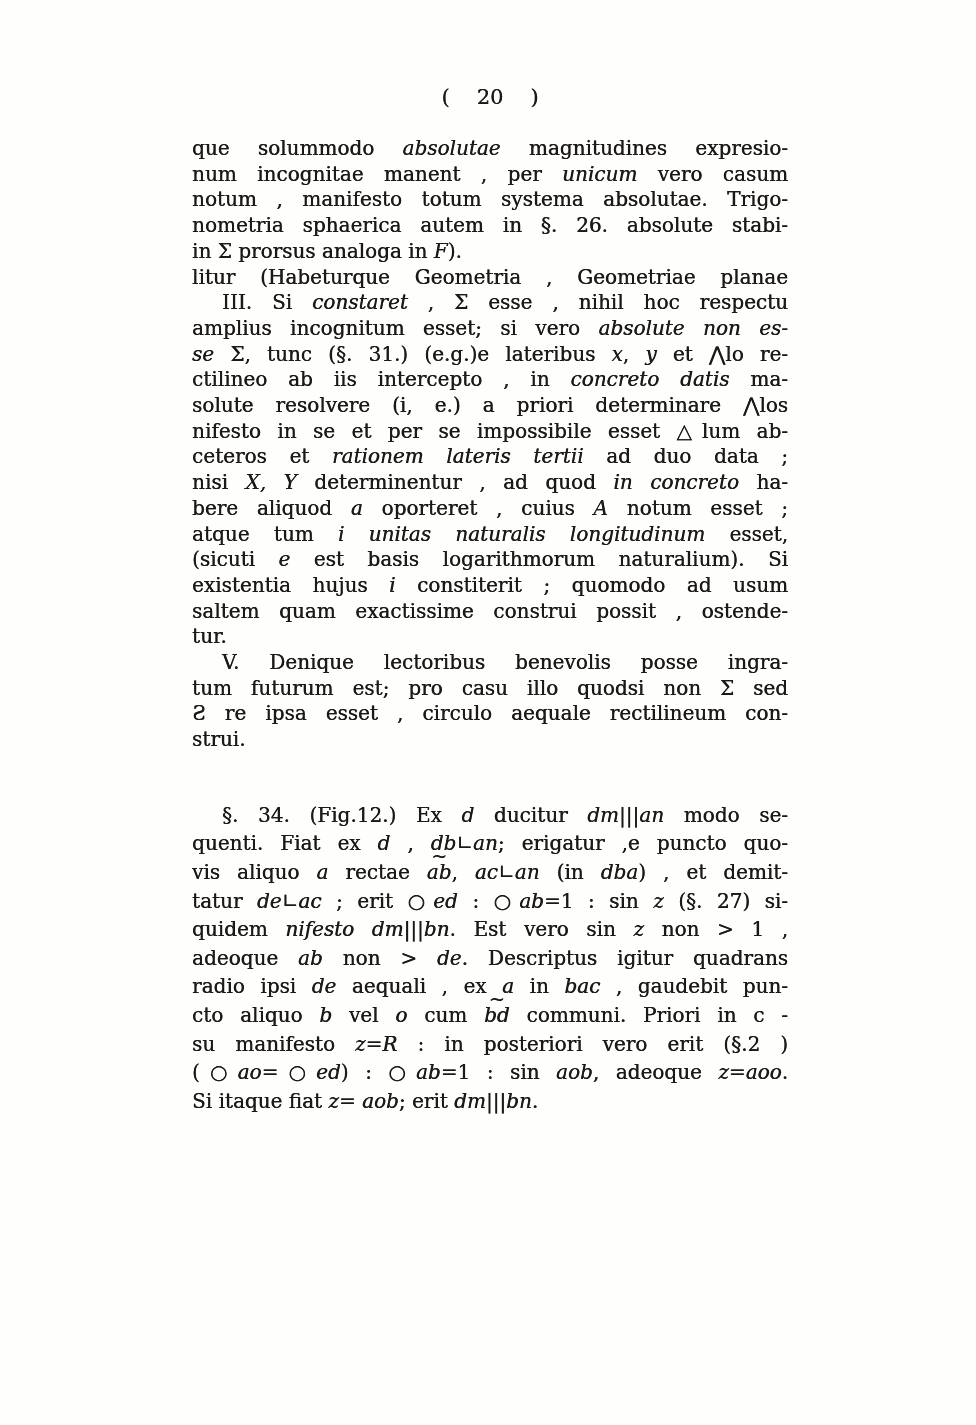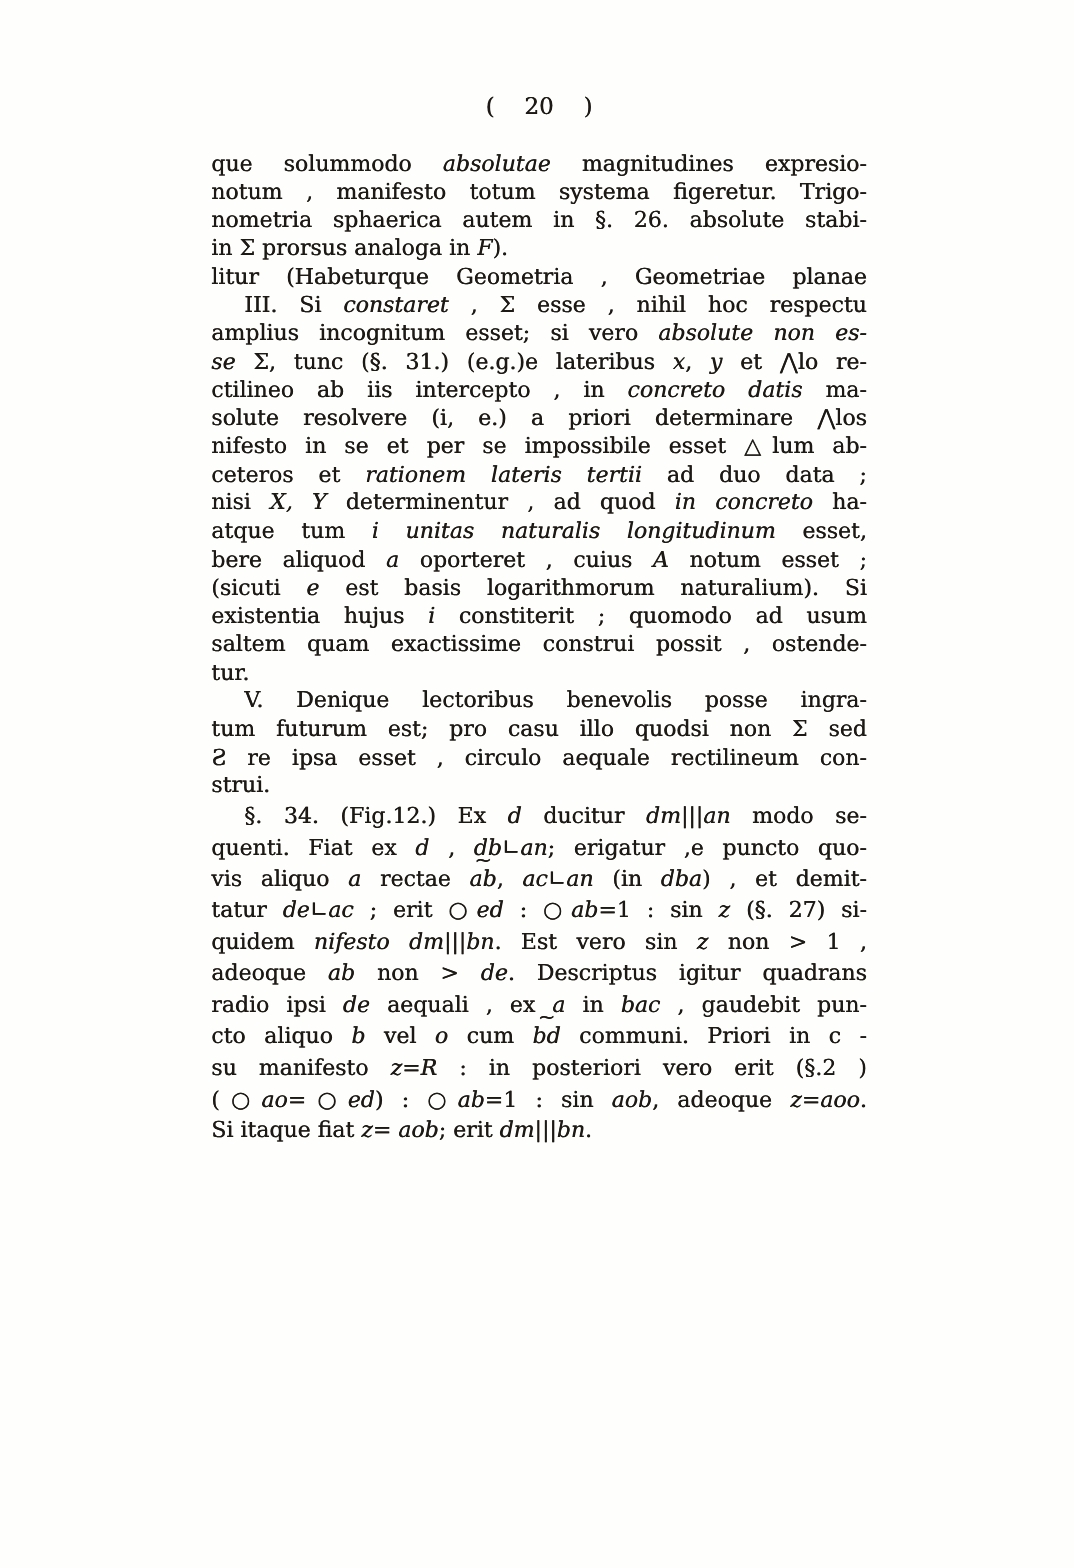"num incognitae manent , per" div.line { html: none -> <div>num incognitae manent , per <em>unicum</em> vero casum</div> }
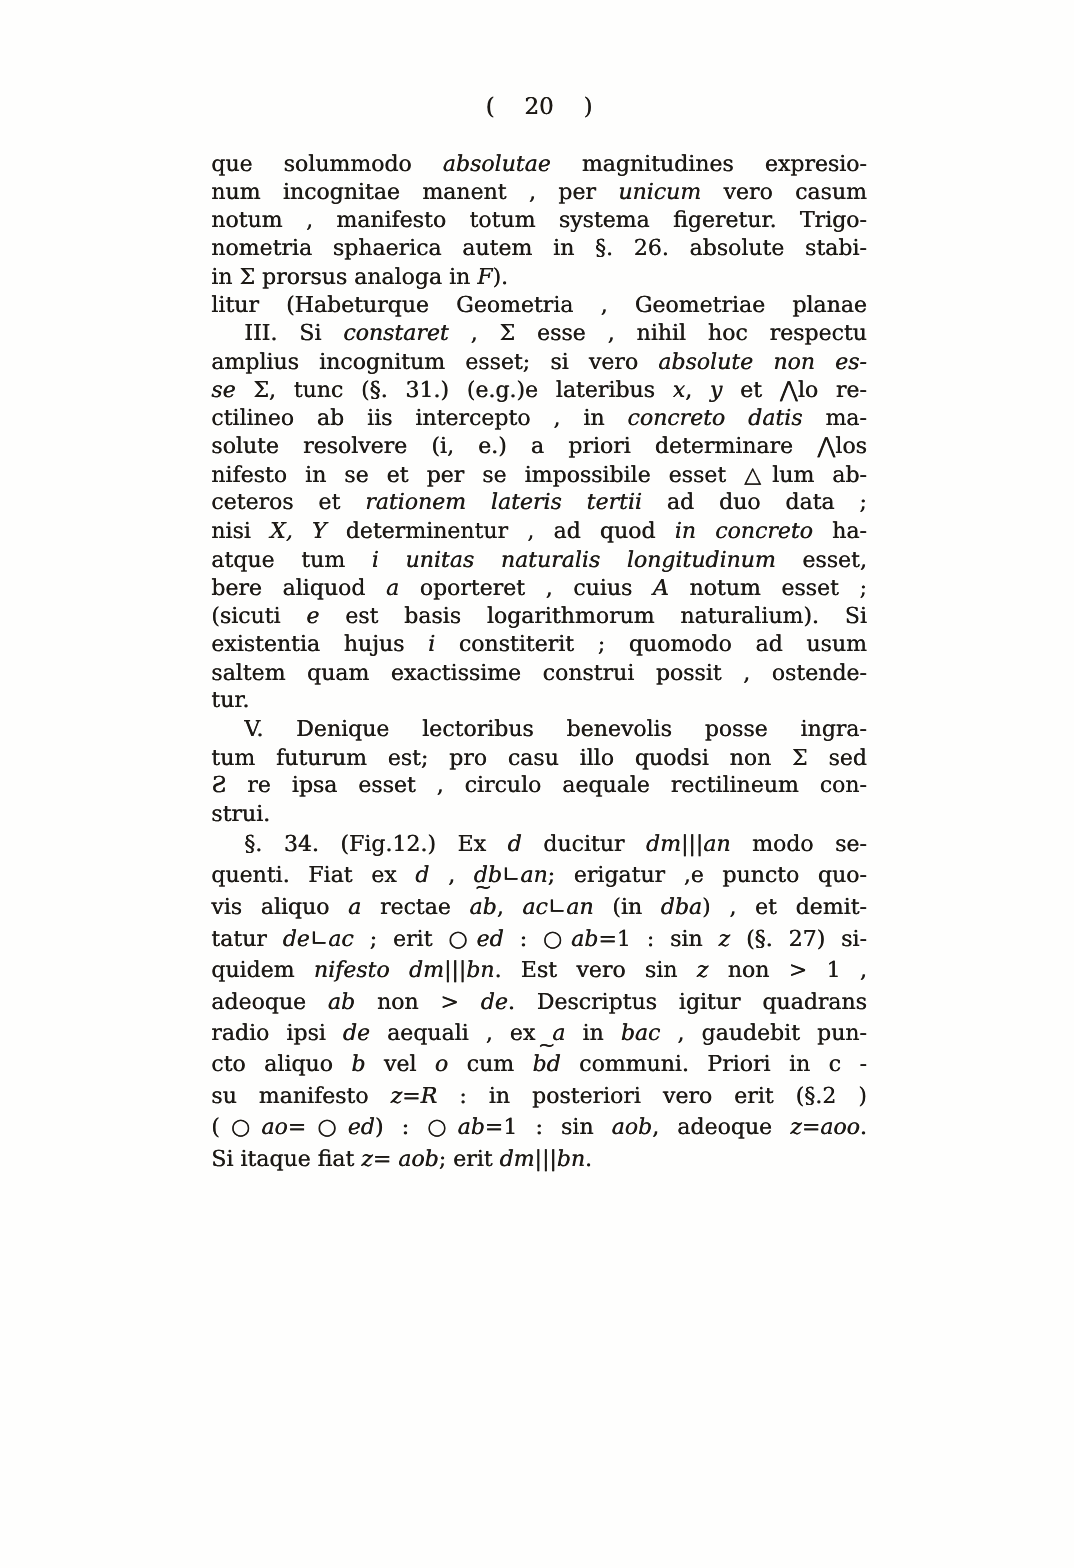"notum , manifesto totum systema" div.line { text: figeretur -> absolutae }
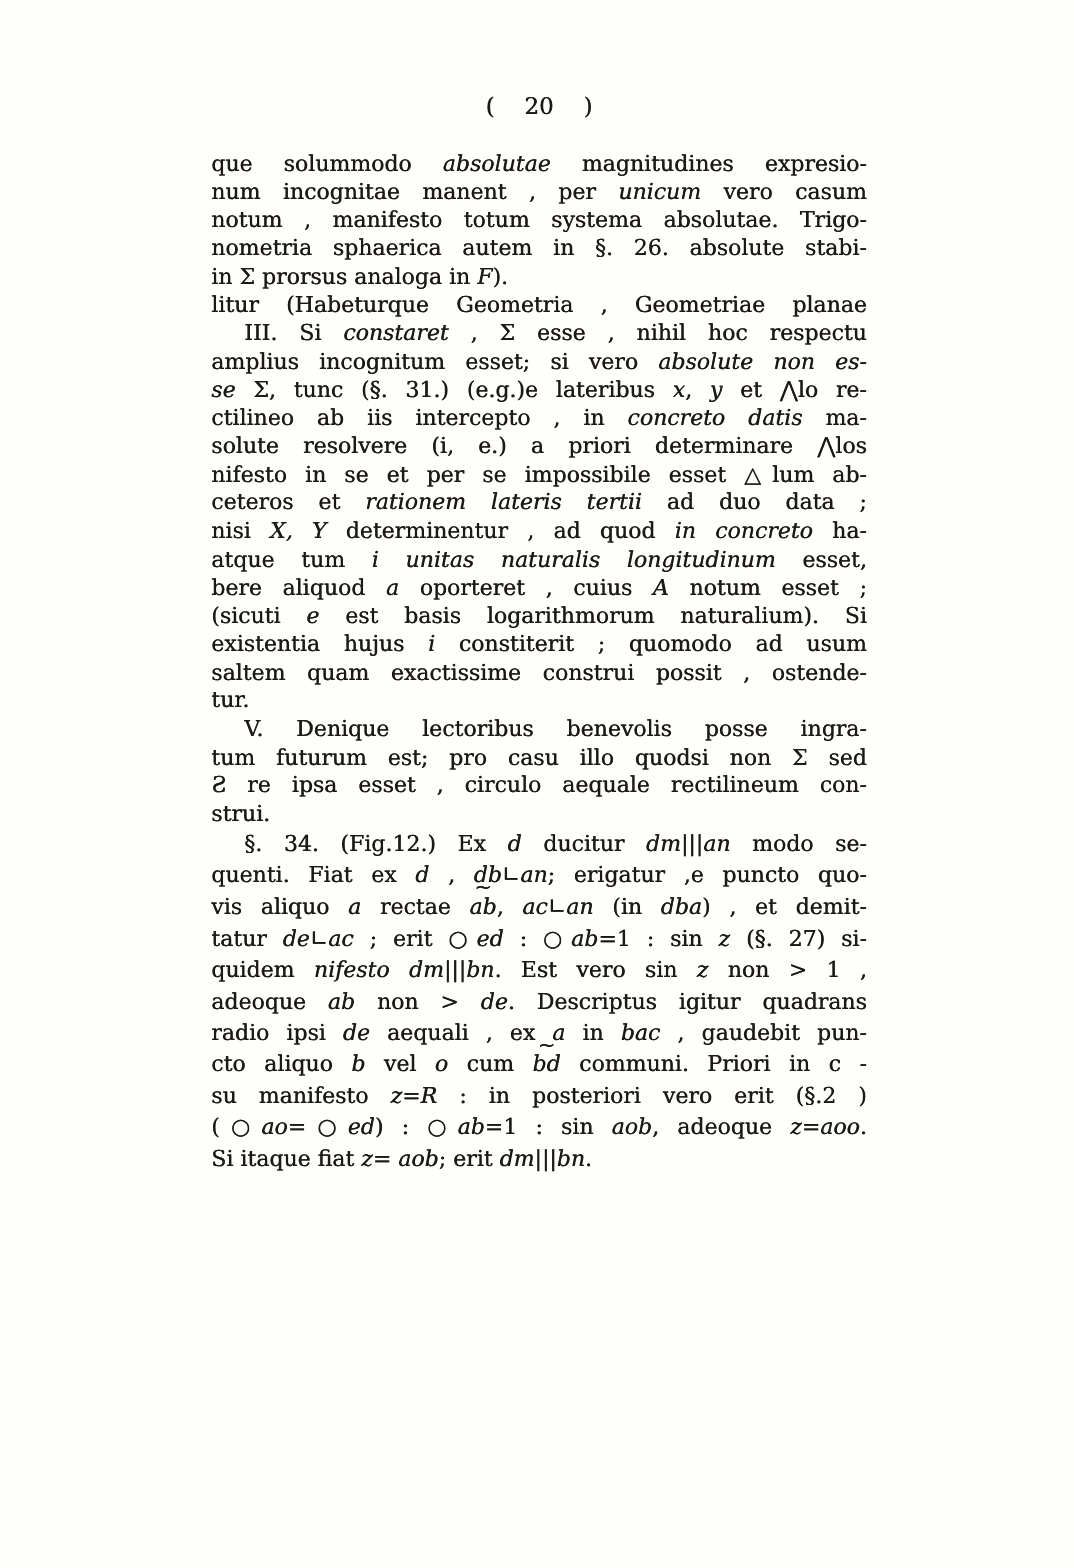"atque tum i unitas naturalis" div.line { order: before "bere aliquod a oporteret ," -> after "bere aliquod a oporteret ," }
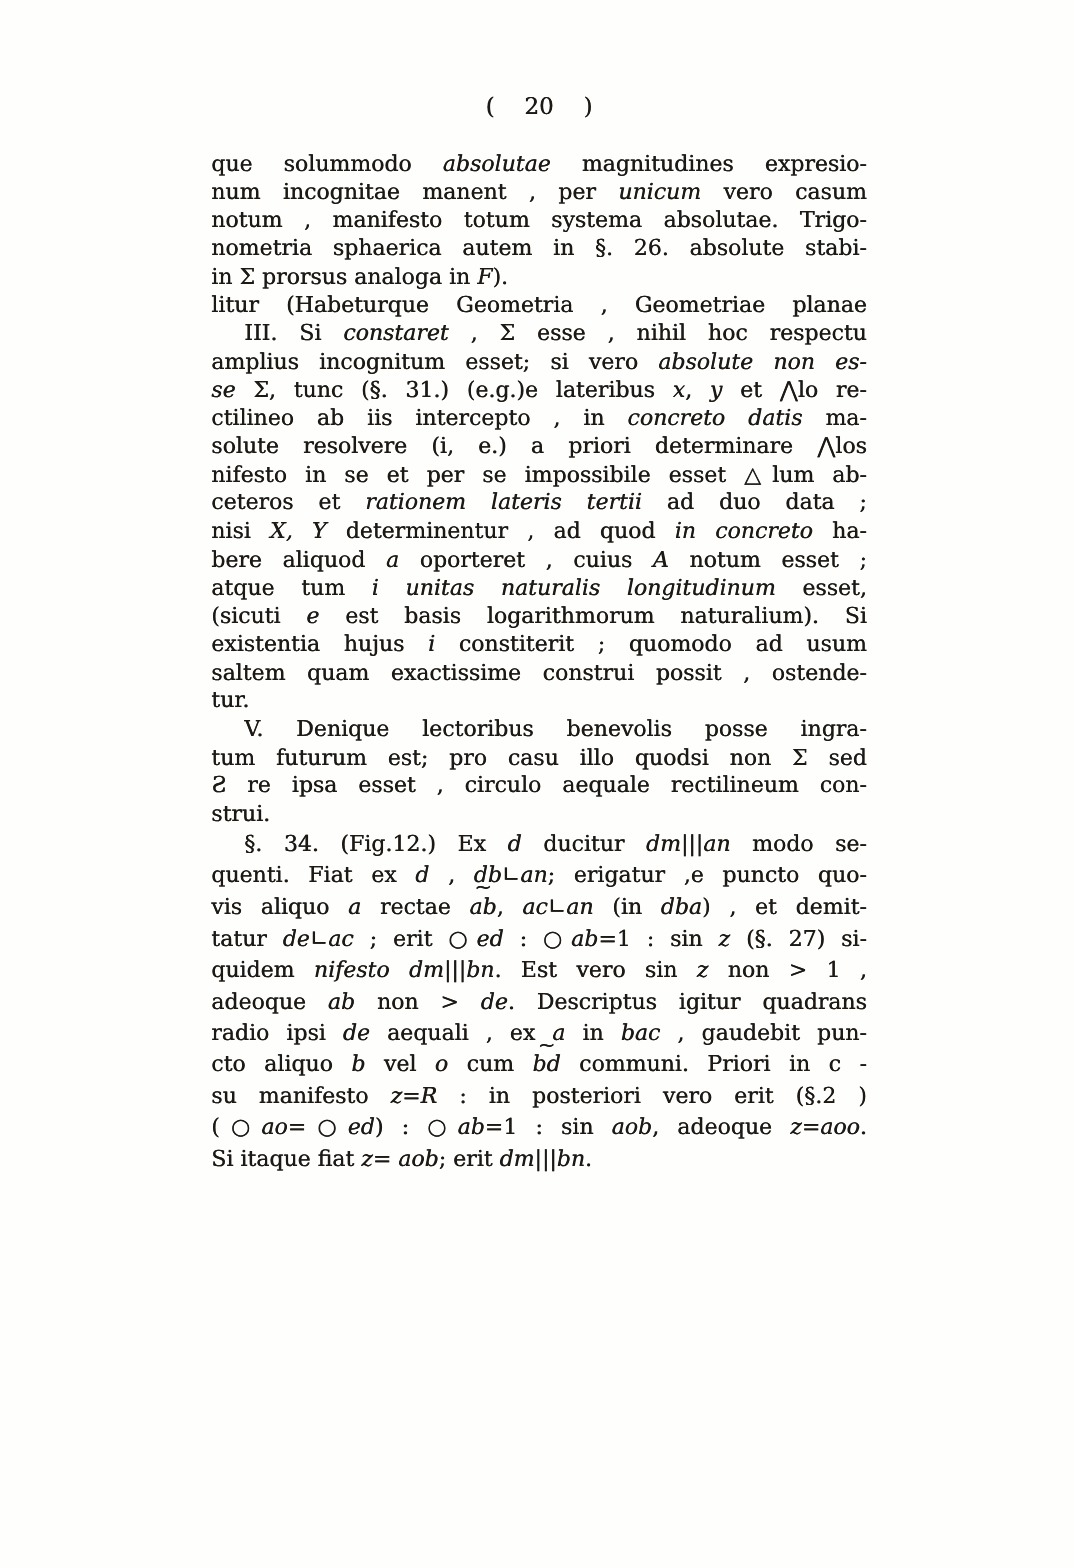"§. 34. (Fig.12.) Ex d" .para-s34 { margin-top: none -> 48px }
